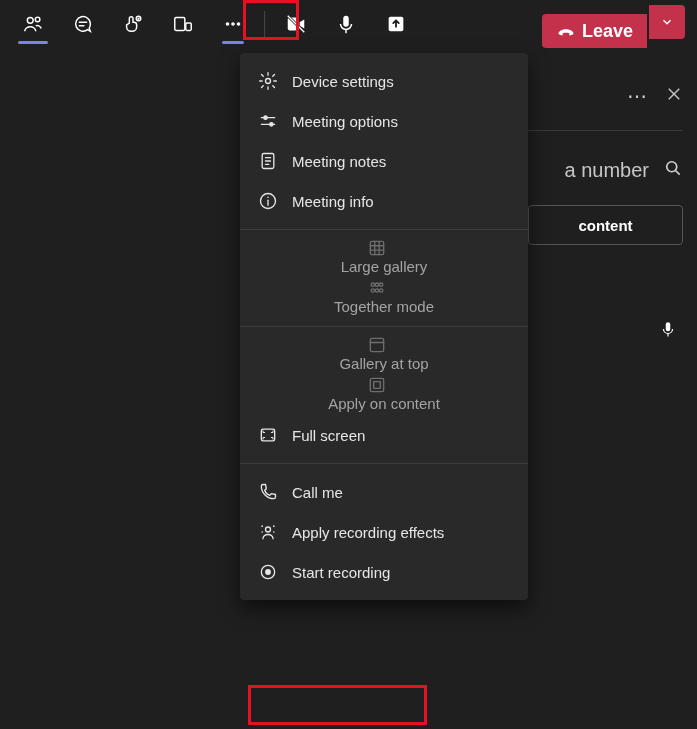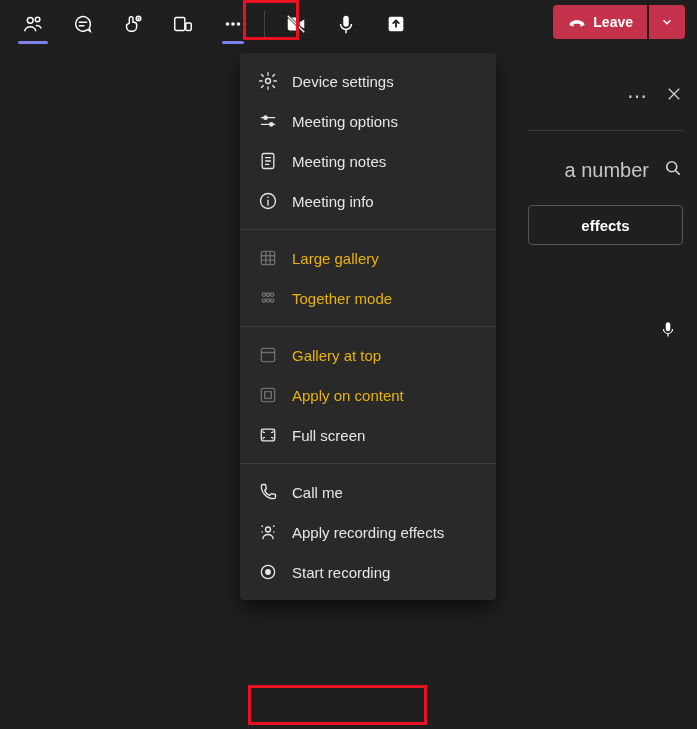"Leave" .leave-btn { font-size: 14px -> 18px; margin-top: none -> 9px }
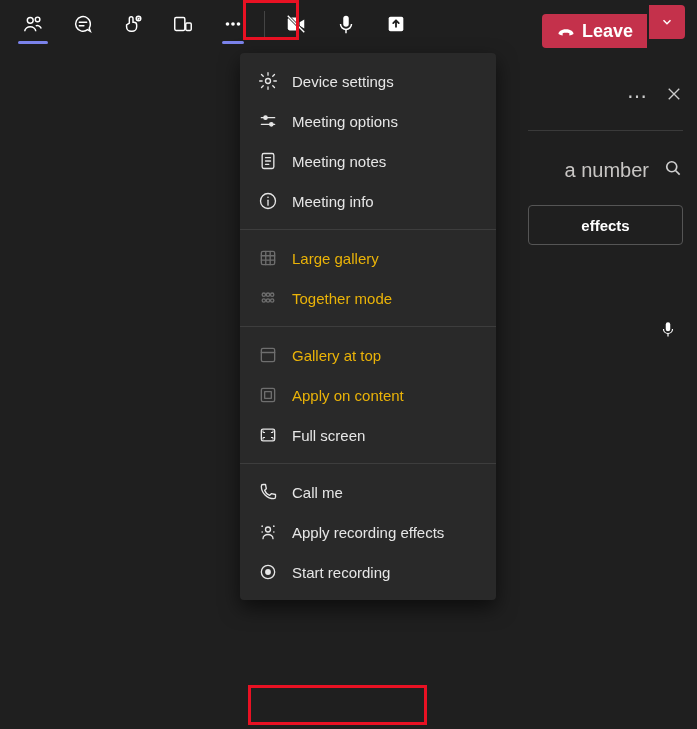"Device settings" .dropdown { width: 256px -> 288px }
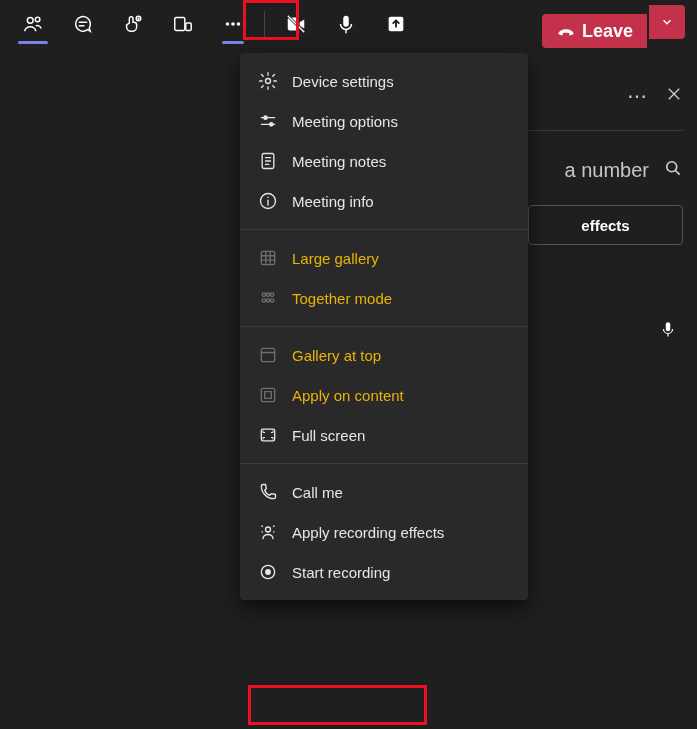"effects" span { text: effects -> content }
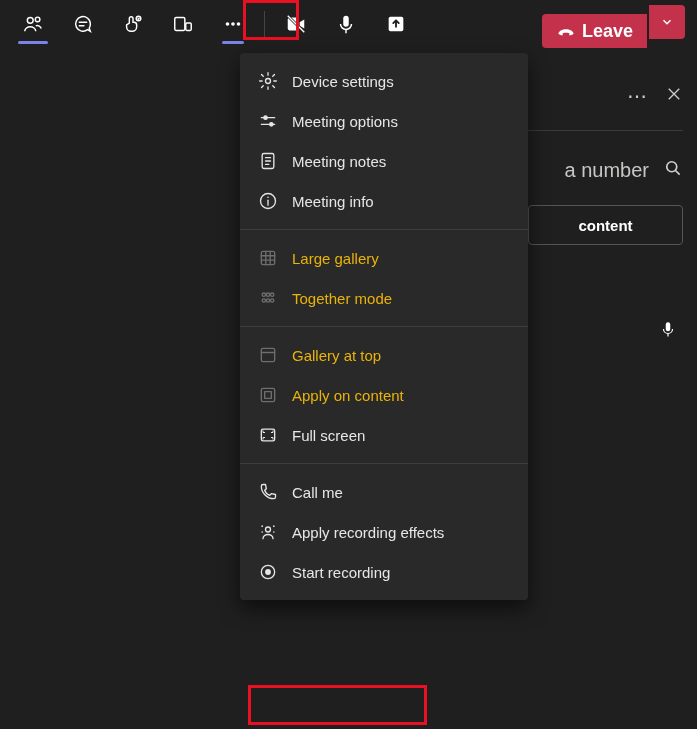"Large gallery" .dd-item.disabled { color: #eab308 -> #a3a3a3; flex-direction: none -> column }
